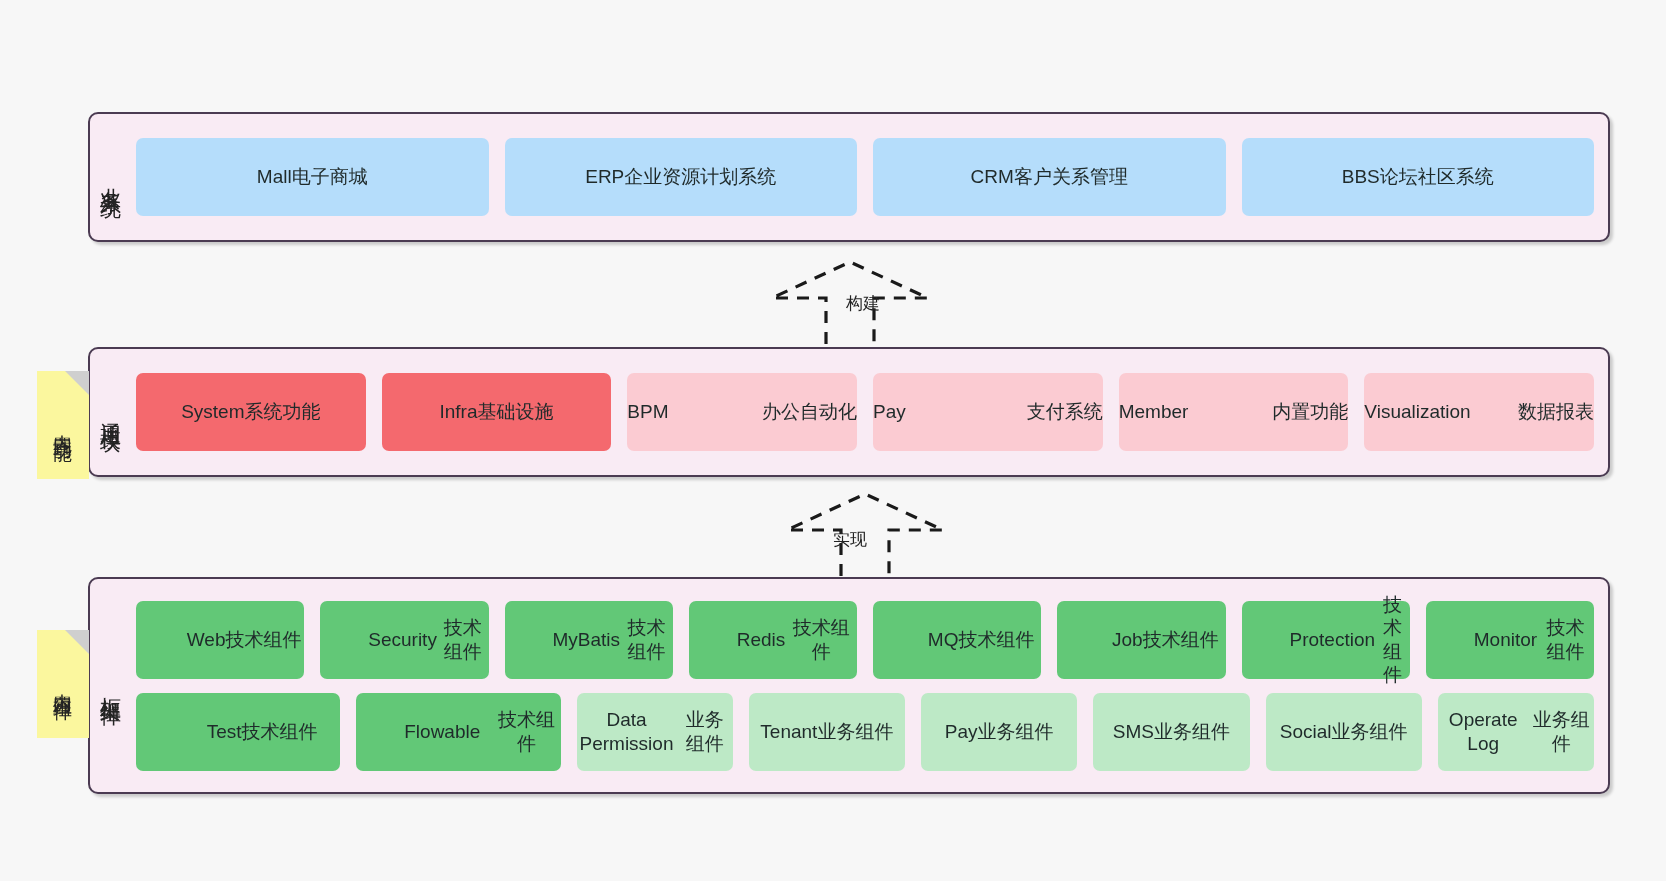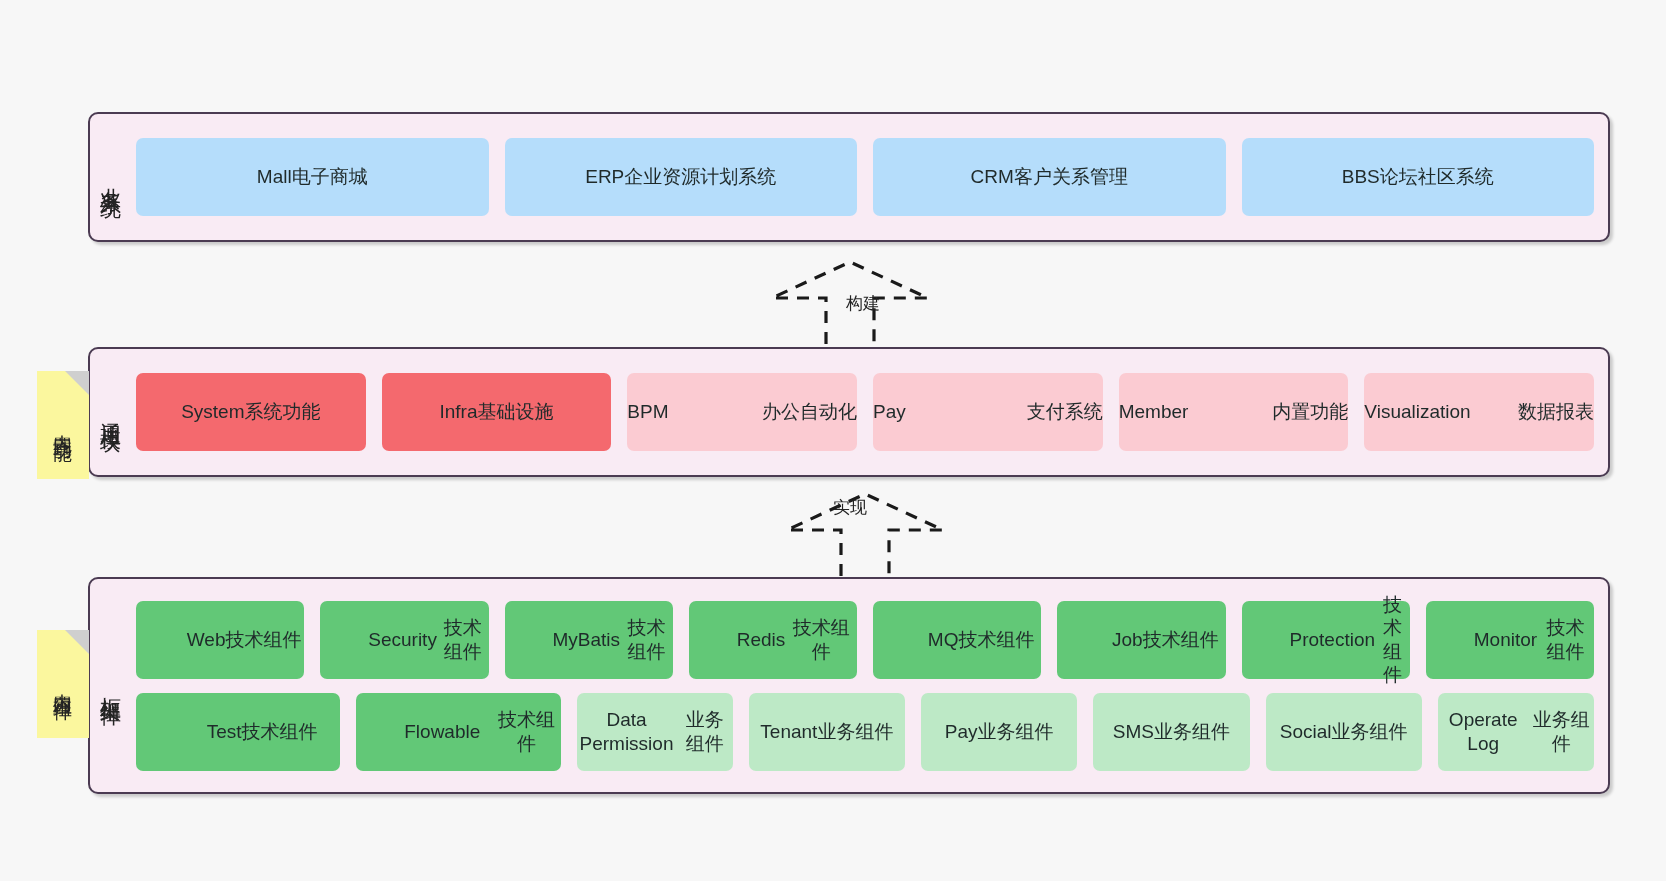"实现" div.arrow-label { top: 496px -> 528px }
